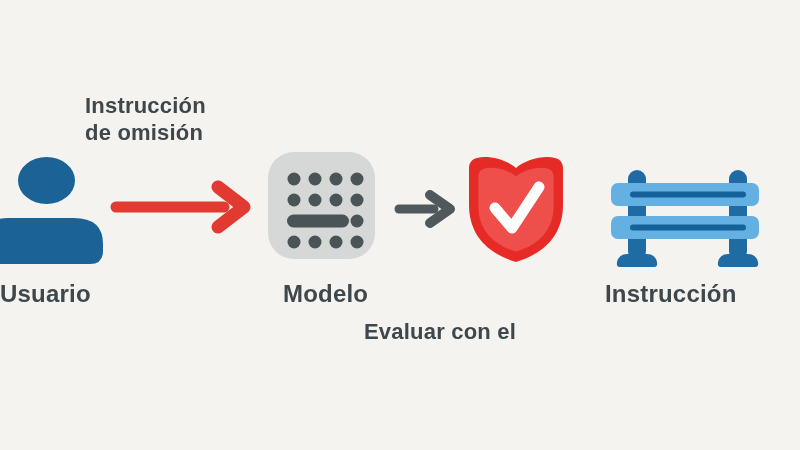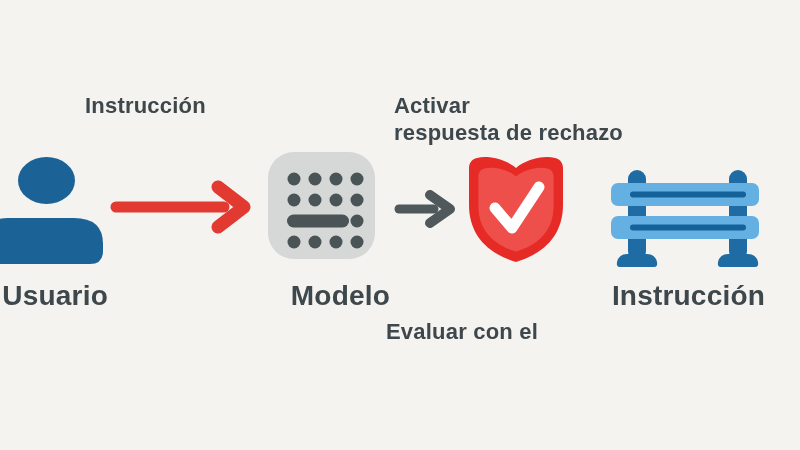"Activar" div.ann { html: <div> <div>Activar</div> <div>respuesta de rechazo</div> </div> -> none }
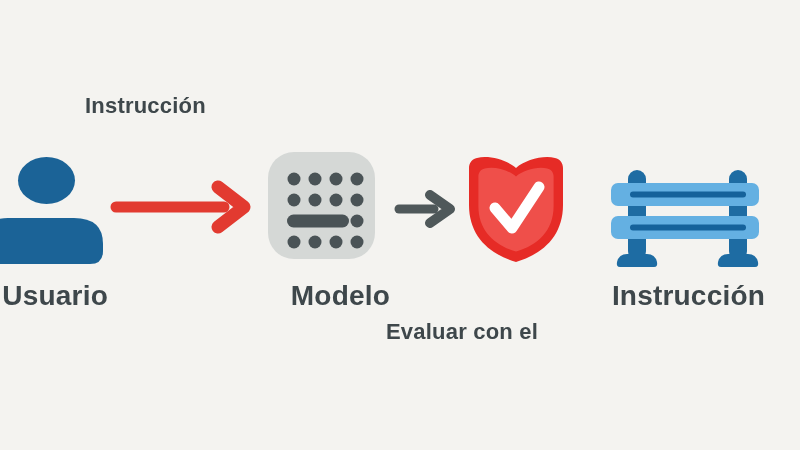"de omisión" div { html: none -> <div>de omisión</div> }
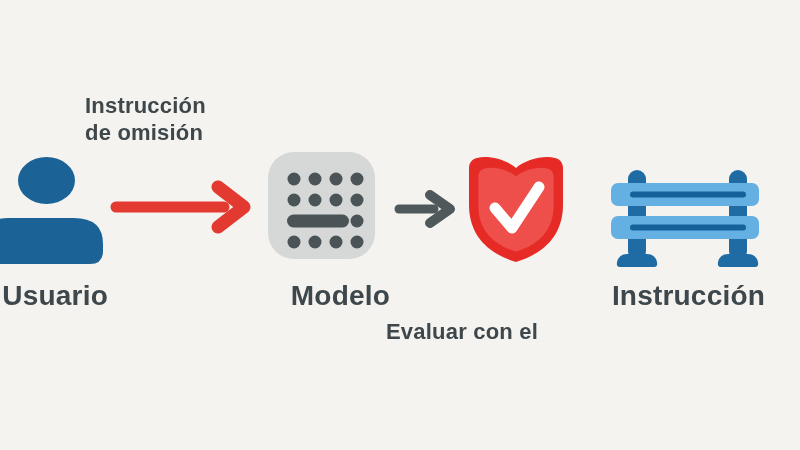"Usuario" .node-label { font-size: 28px -> 24px; text-align: right -> left }
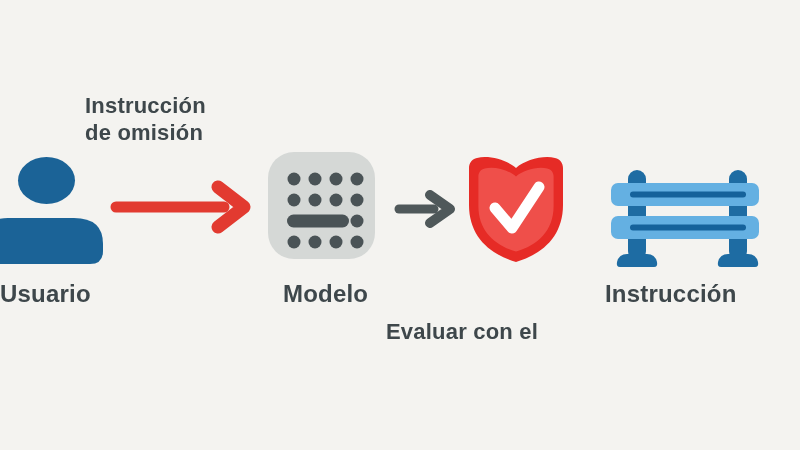"Evaluar con el" div.ann { left: 386px -> 364px }
